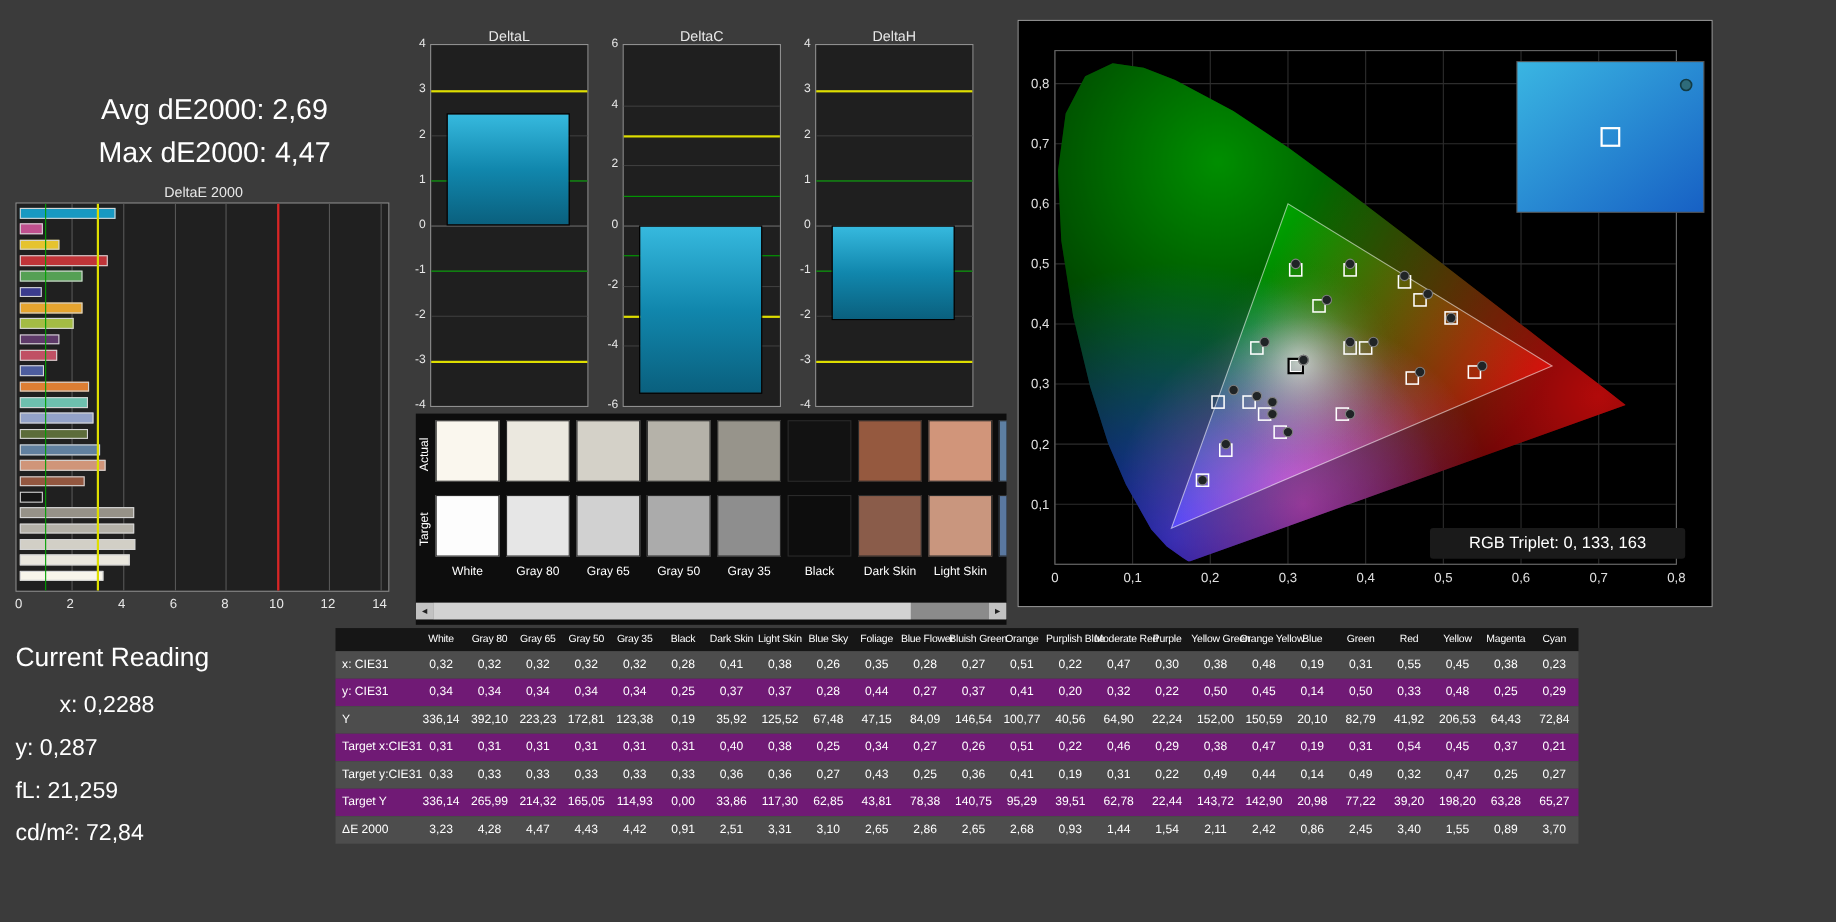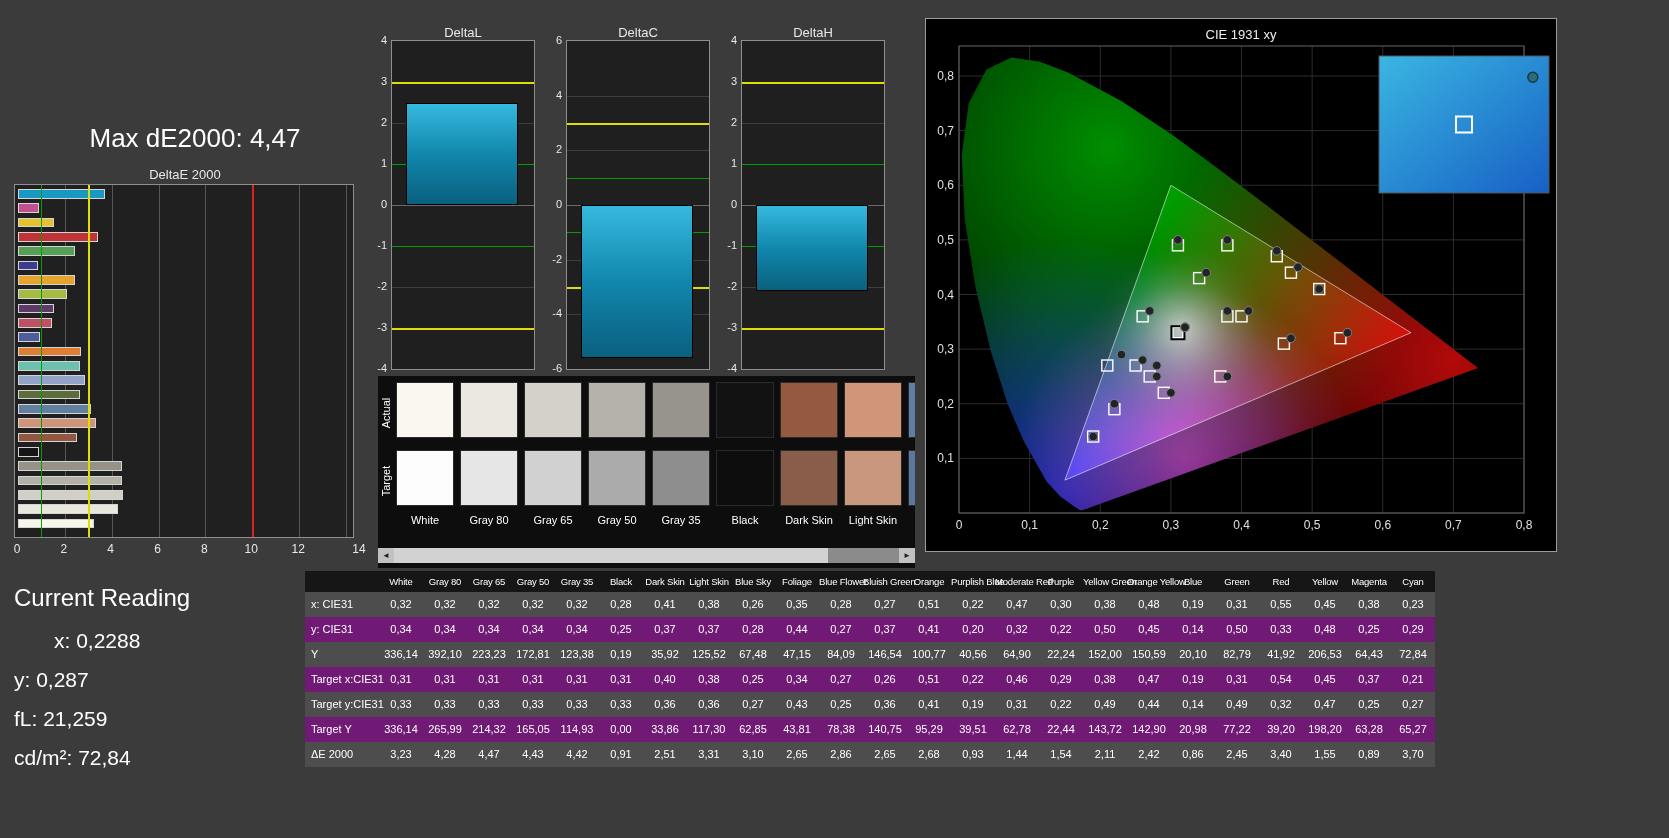"CIE 1931 xy" div { html: <div>CIE 1931 xy</div> -> none }
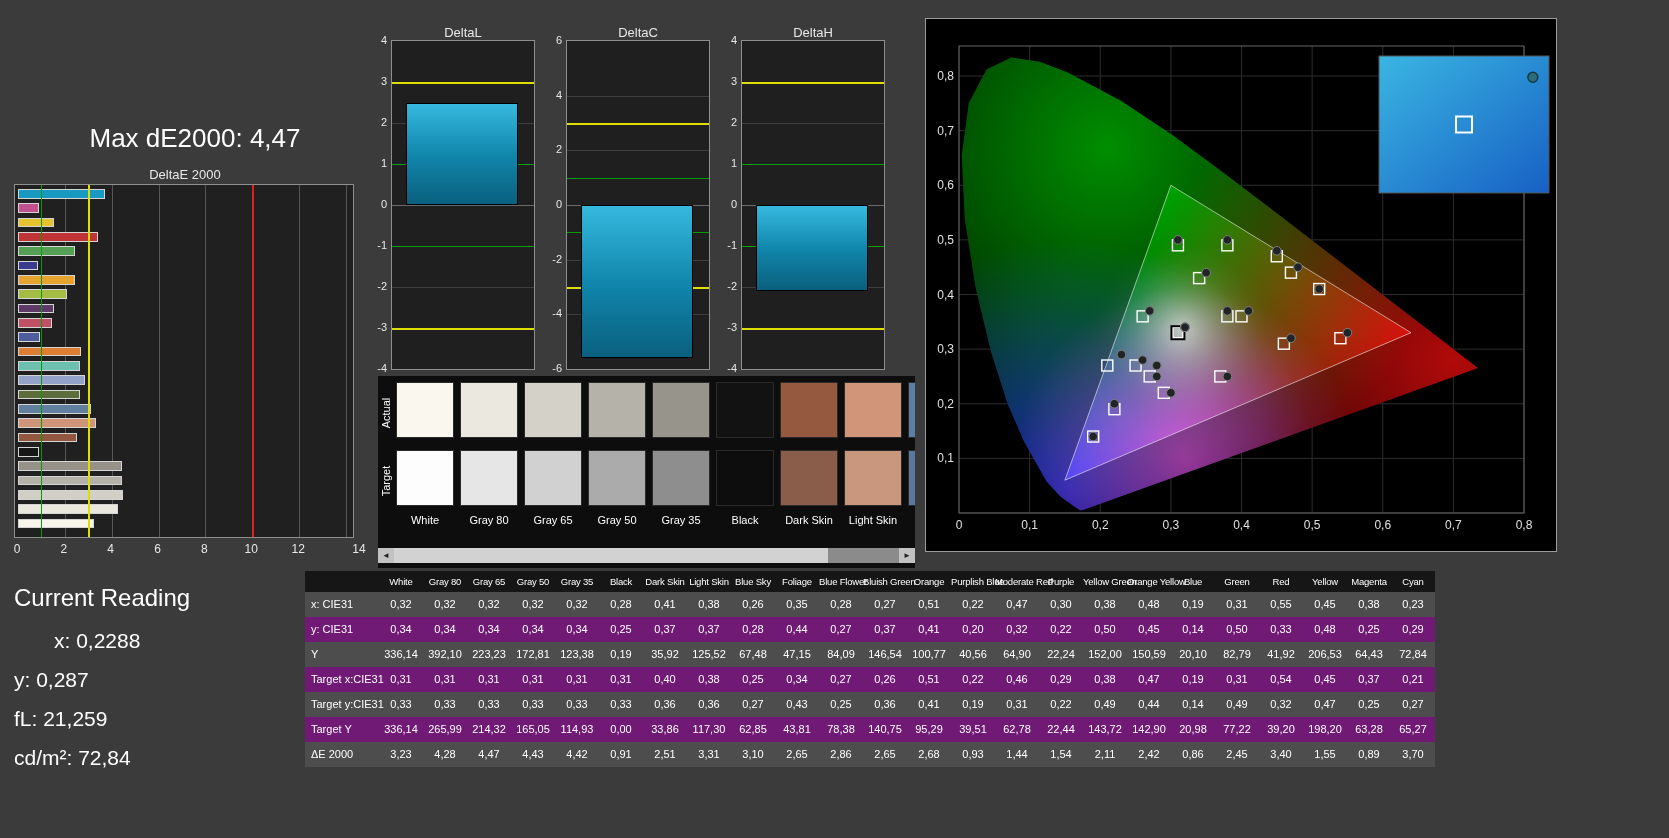"Avg dE2000: 2,69" div.abs { html: none -> <div>Avg dE2000: 2,69</div> }
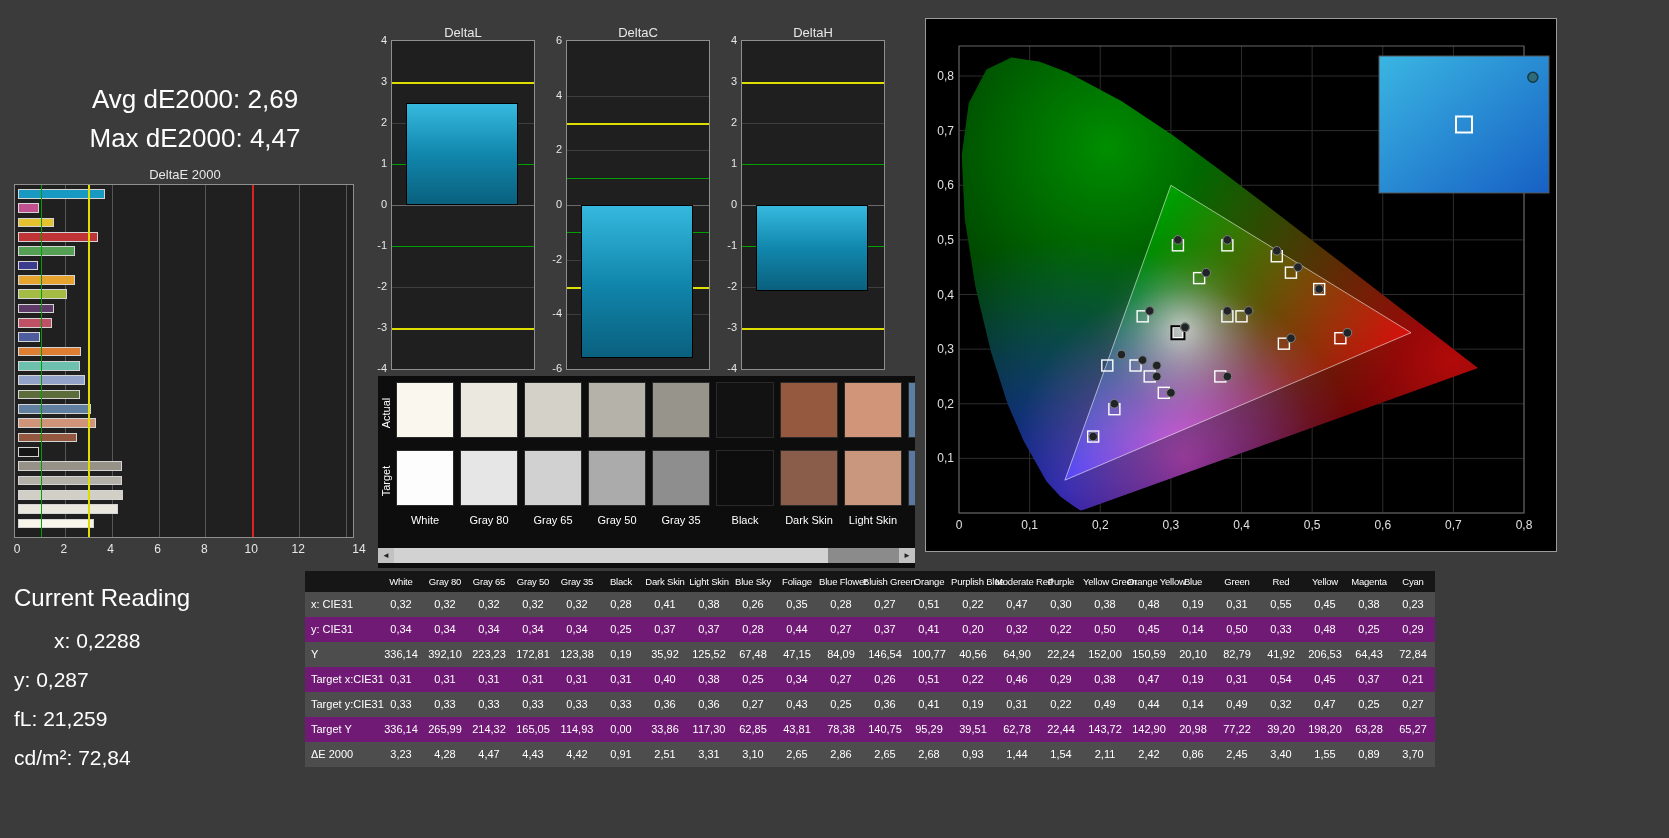"RGB Triplet: 0, 133, 163" div { html: none -> <div>RGB Triplet: 0, 133, 163</div> }
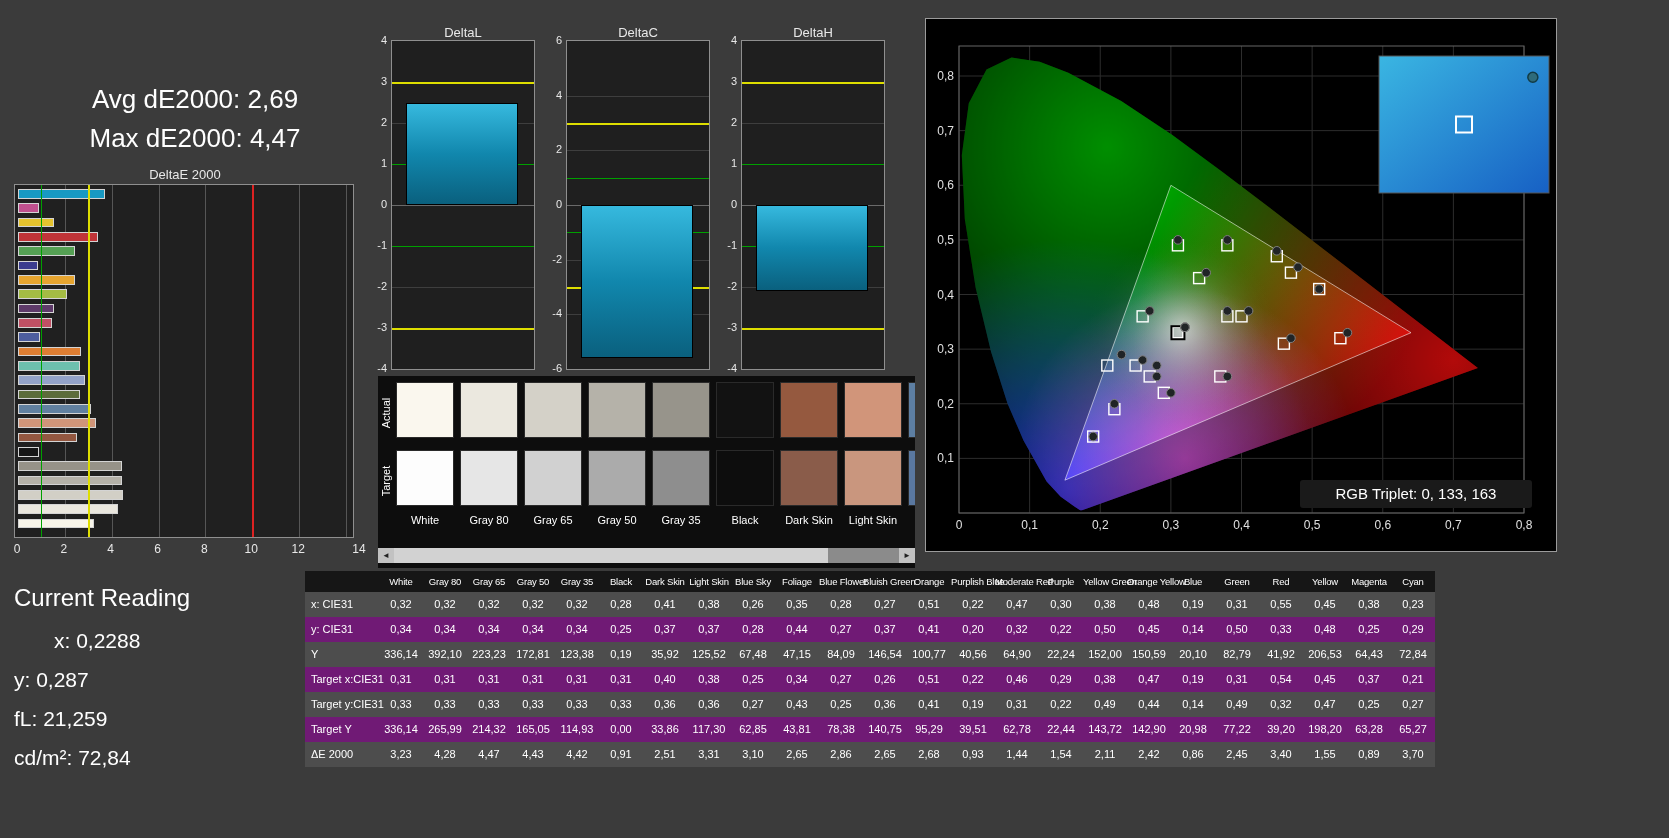"14" div.ticklabel { left: 333px -> 319px }
